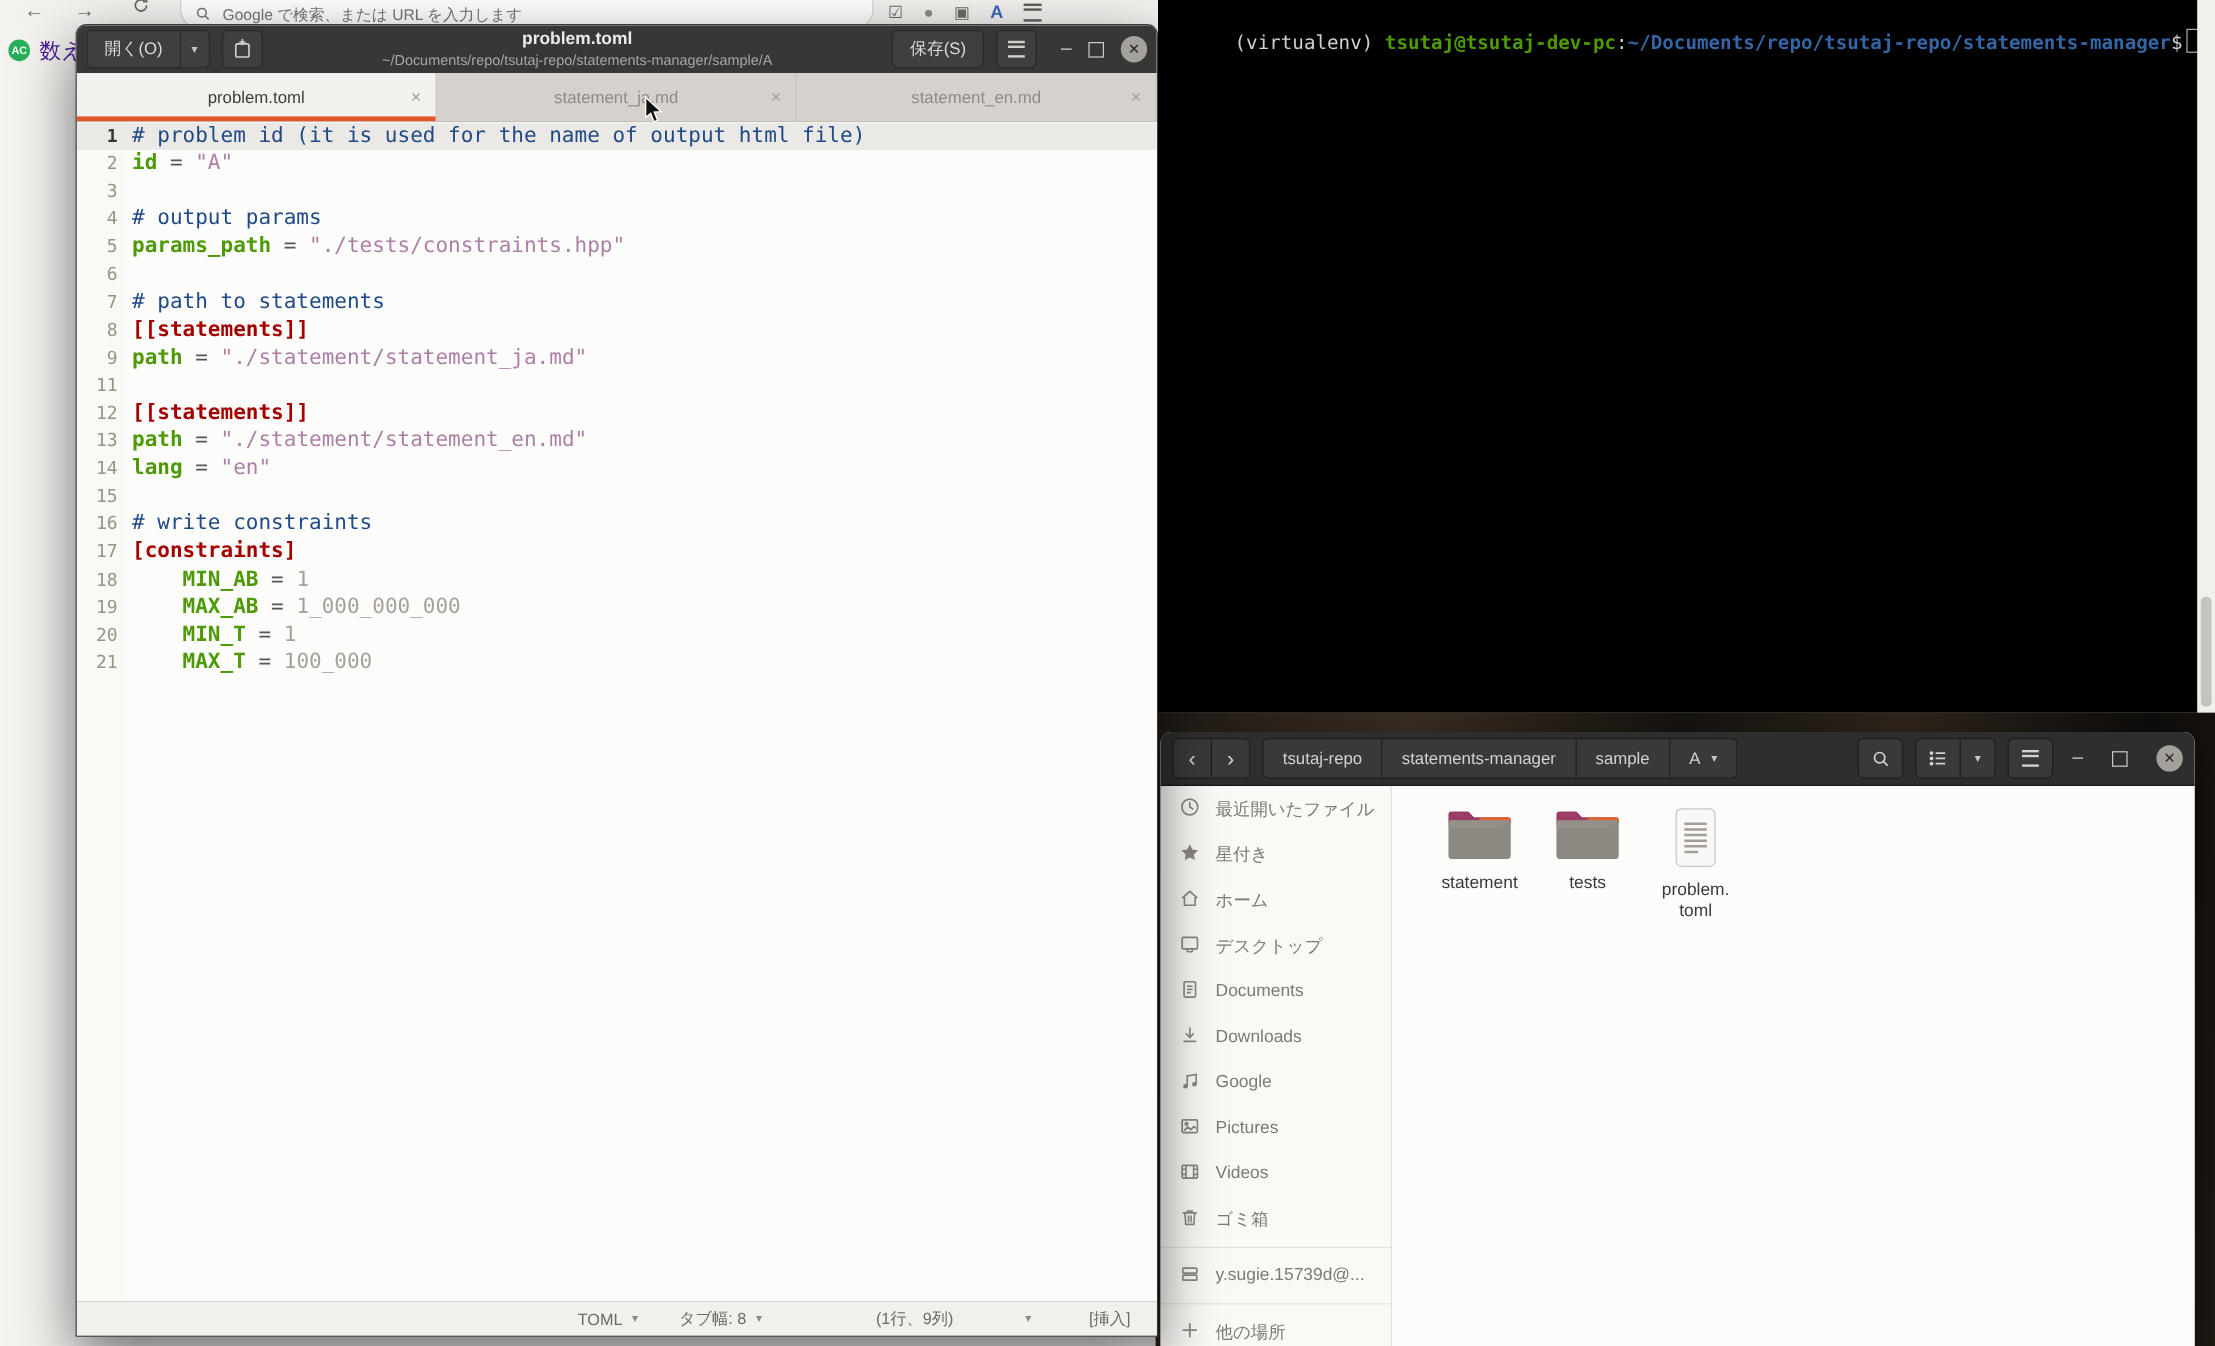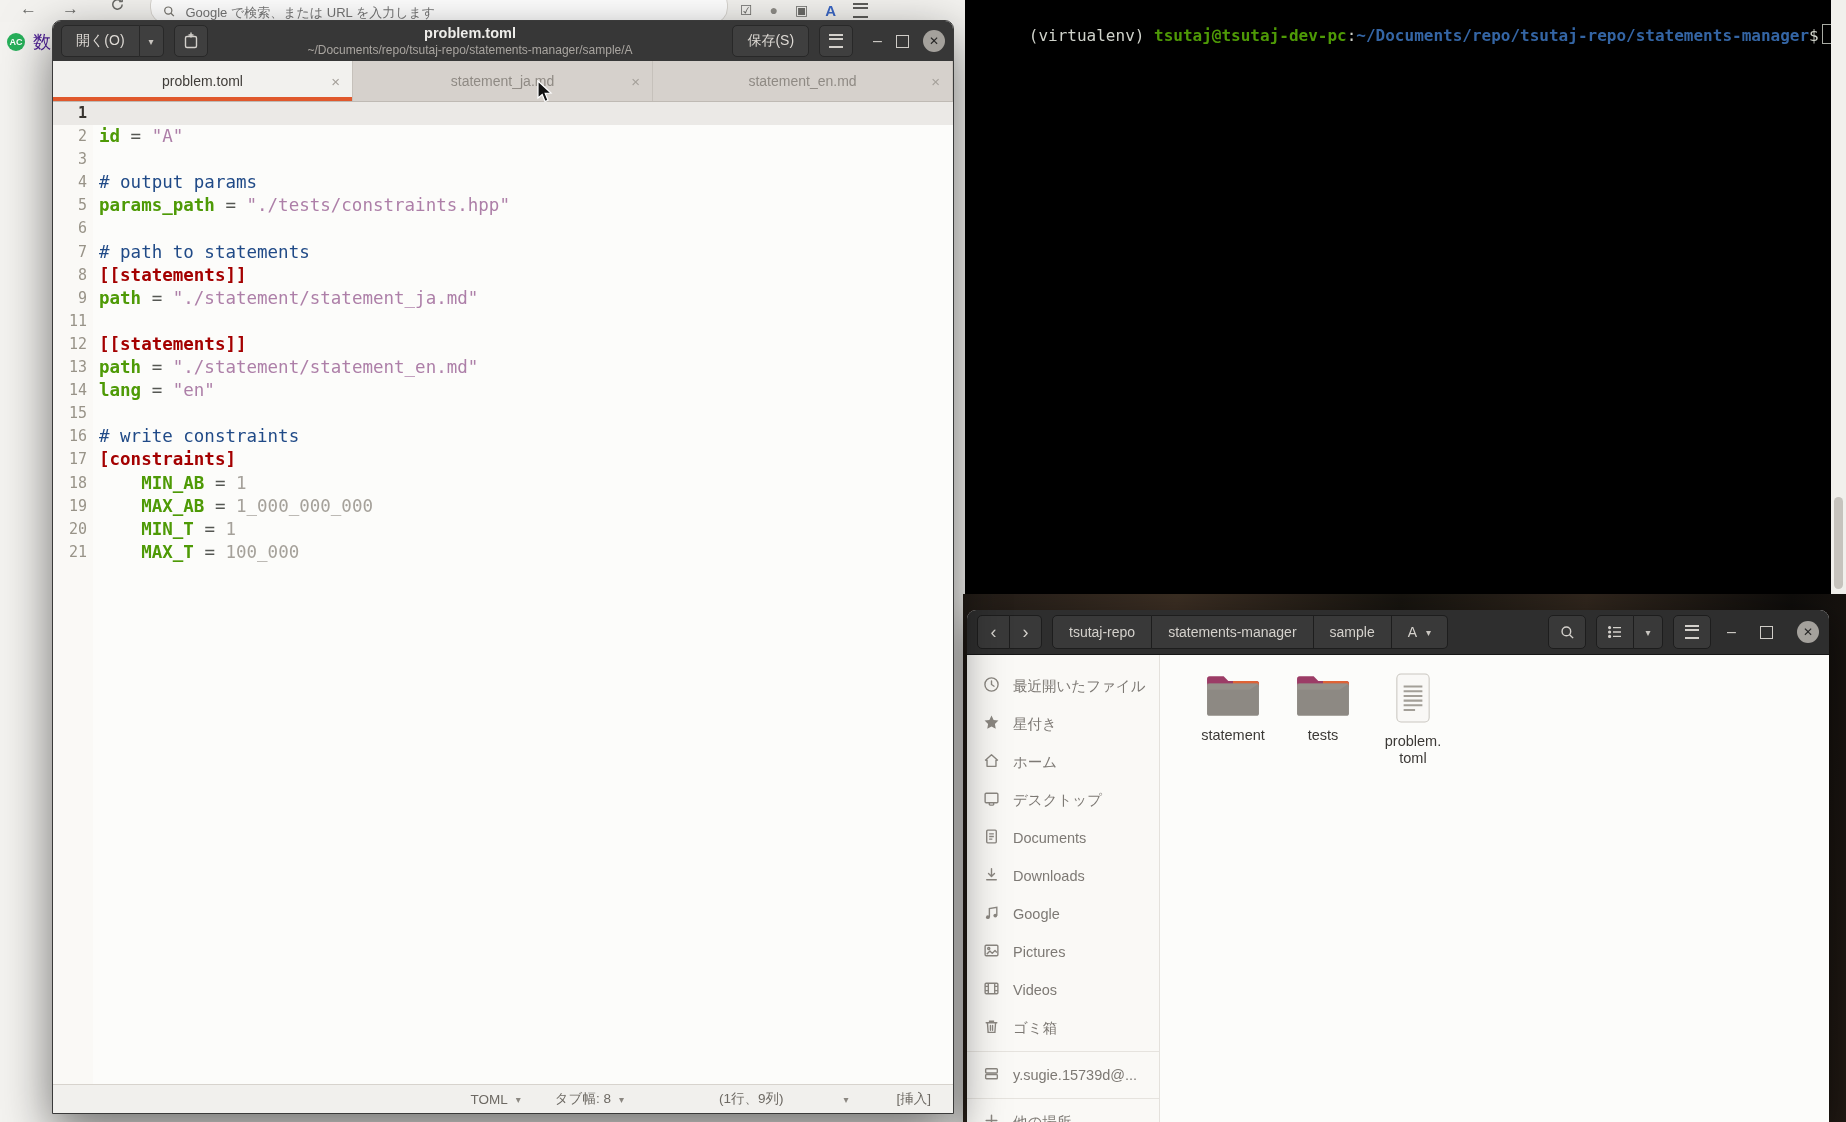"開く(O)" .gedit { left: 52px -> 63px }
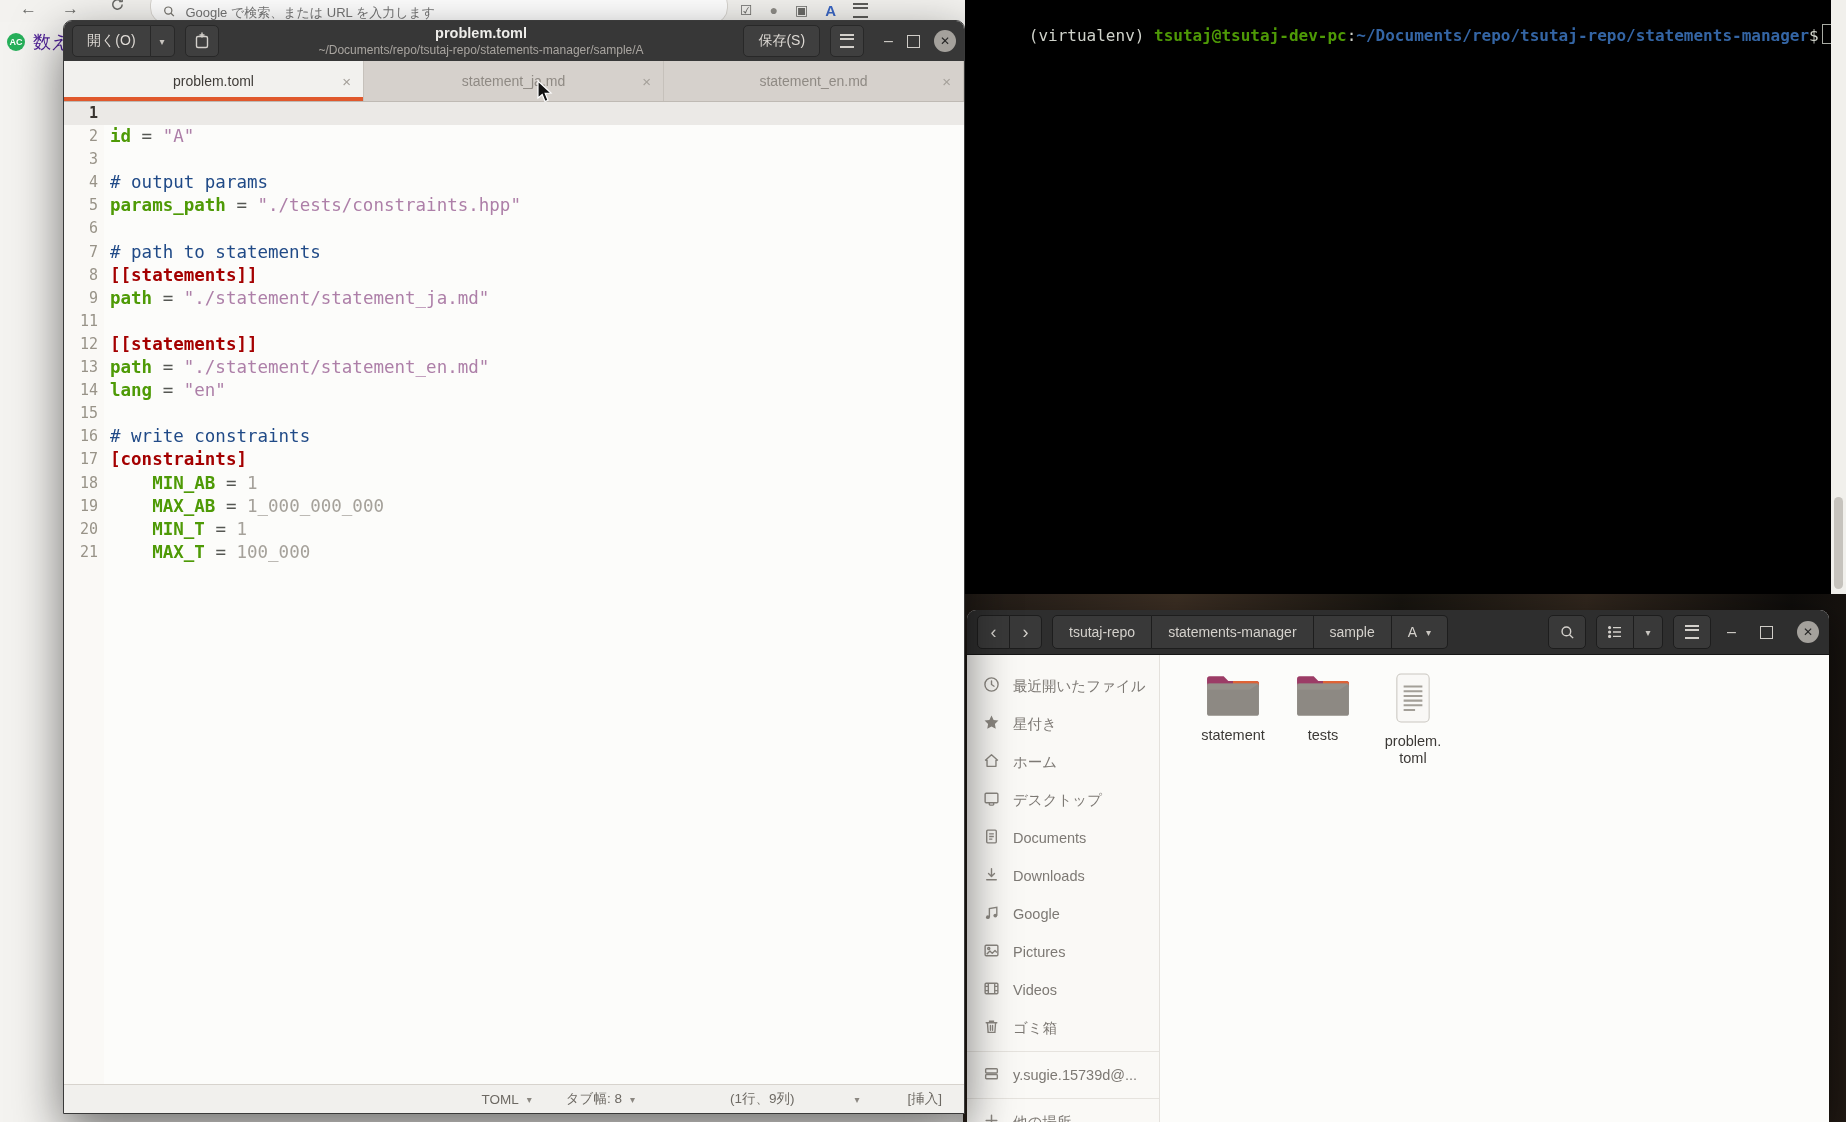"# problem id (it is" span.ltxt { html: none -> <span><span># problem id (it is used for the name of output html file)</span></span> }
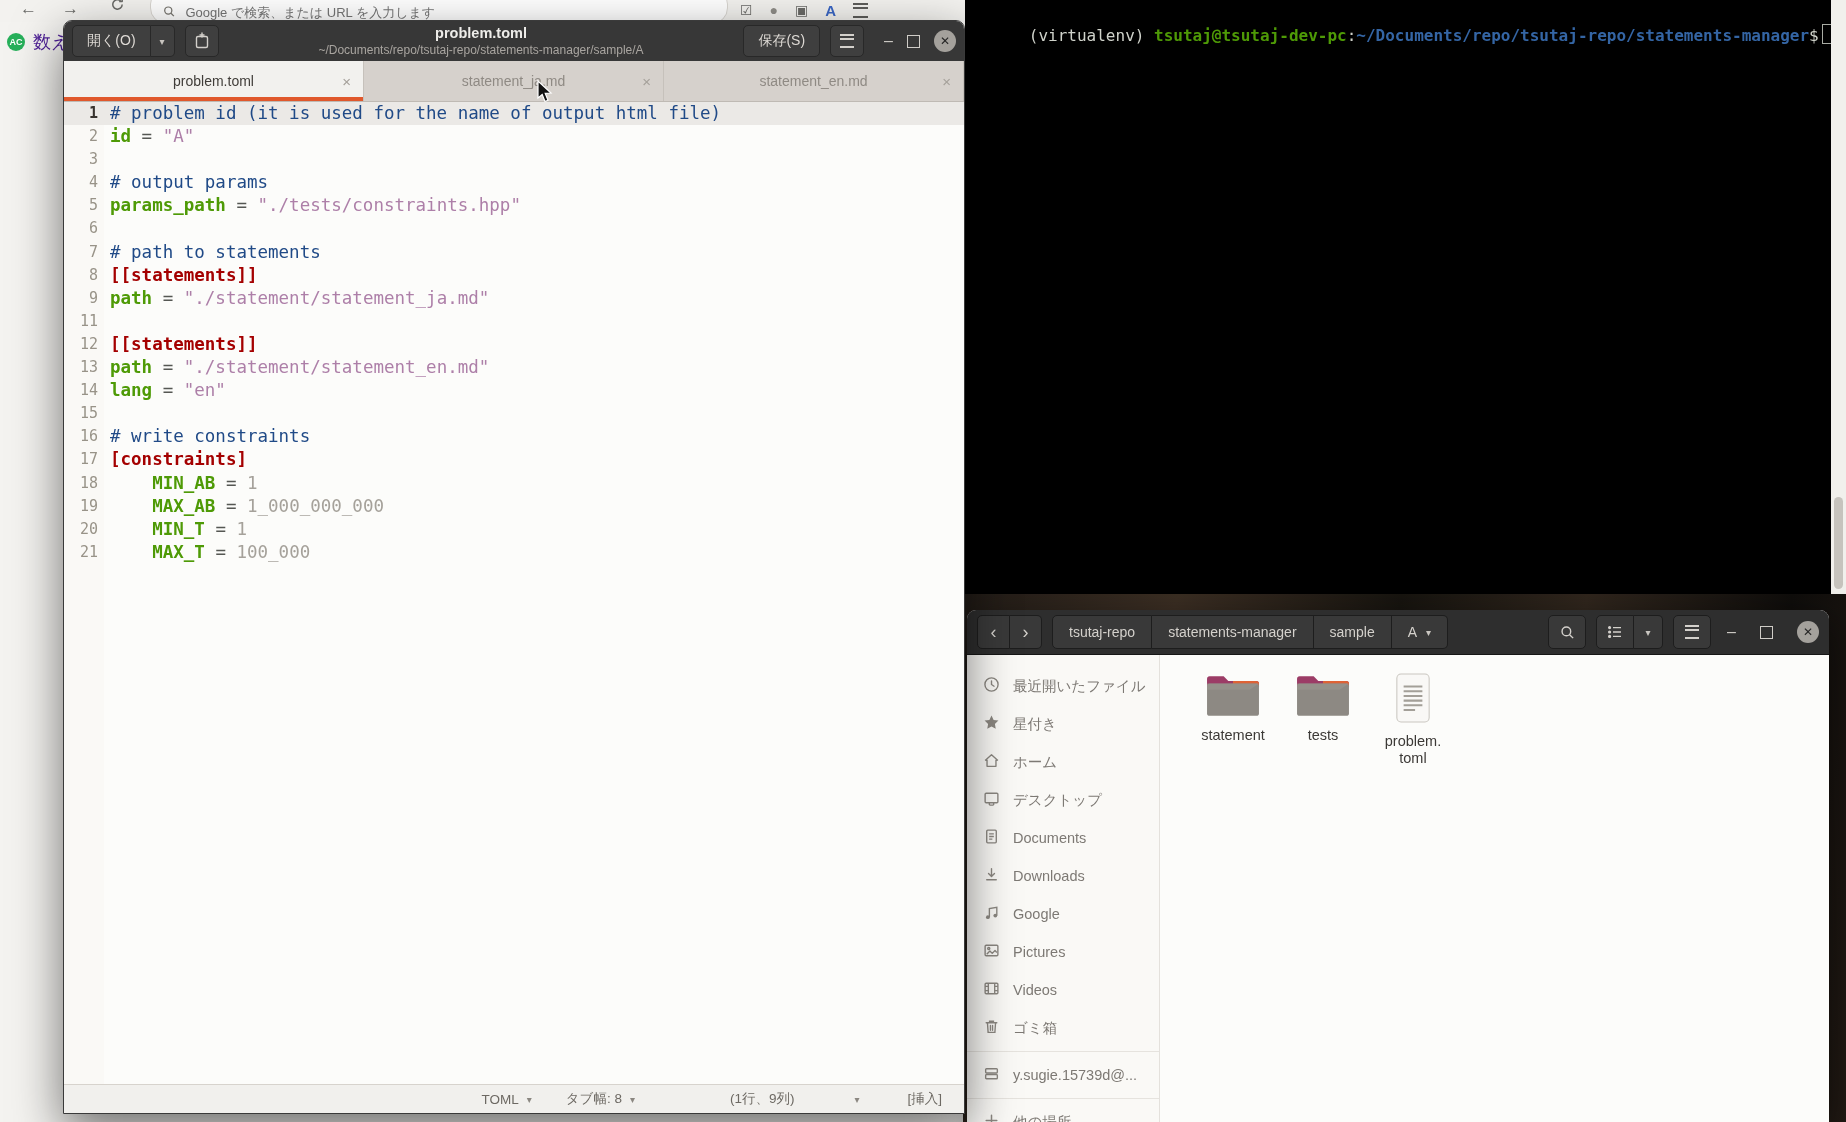"最近開いたファイル" .fm-side { padding-top: 12px -> 0 }
